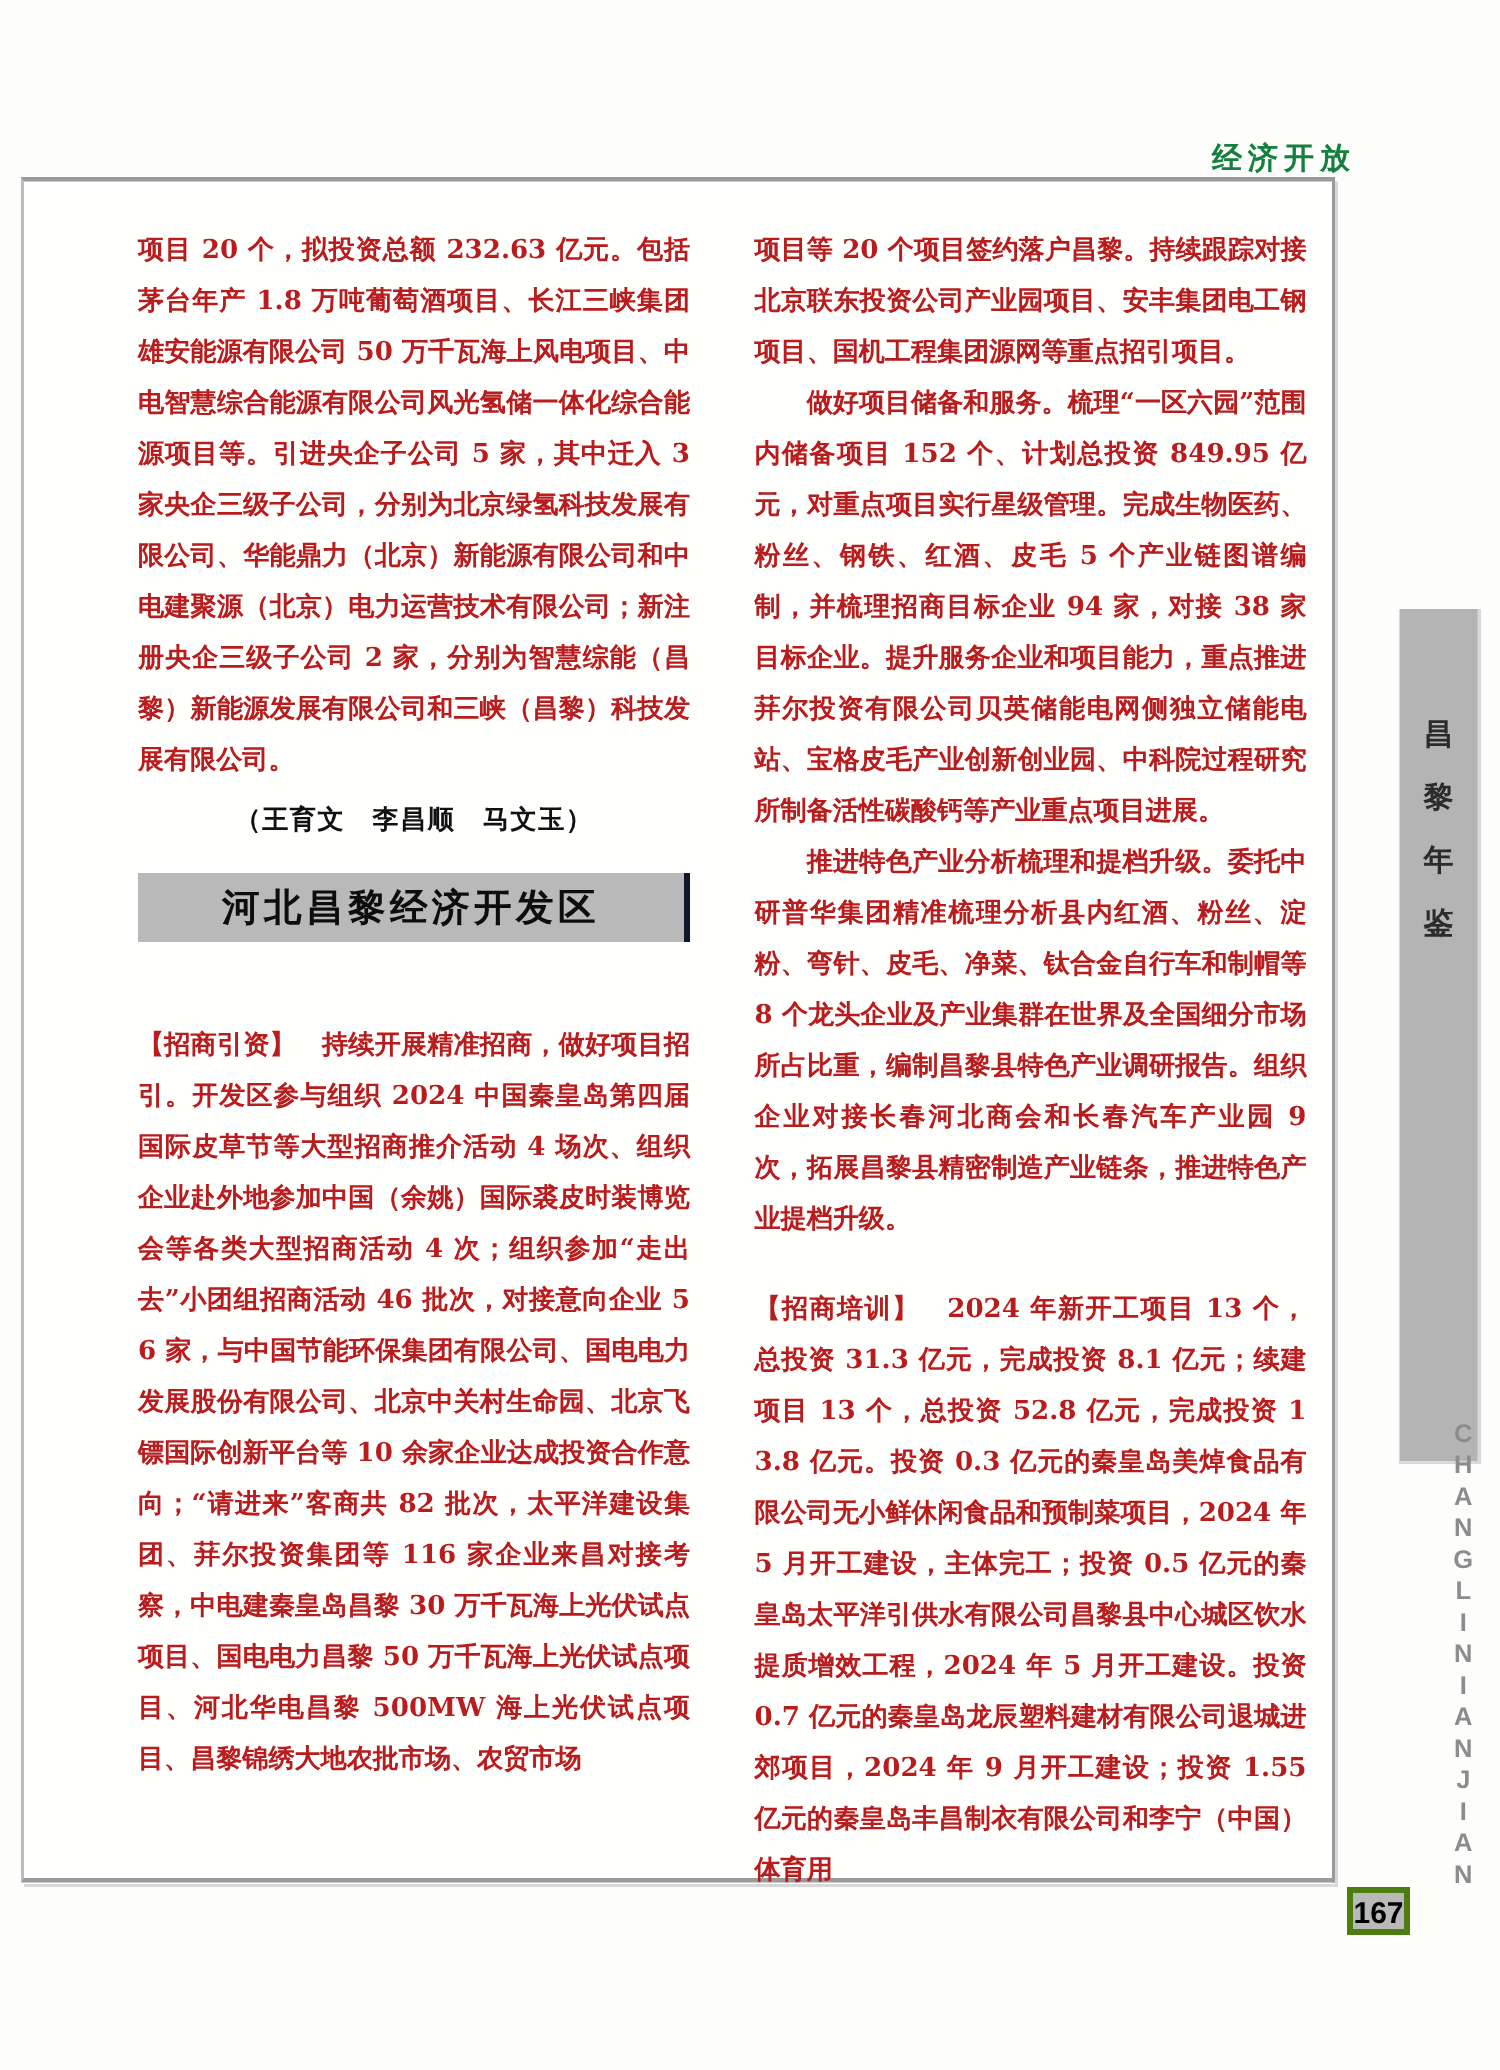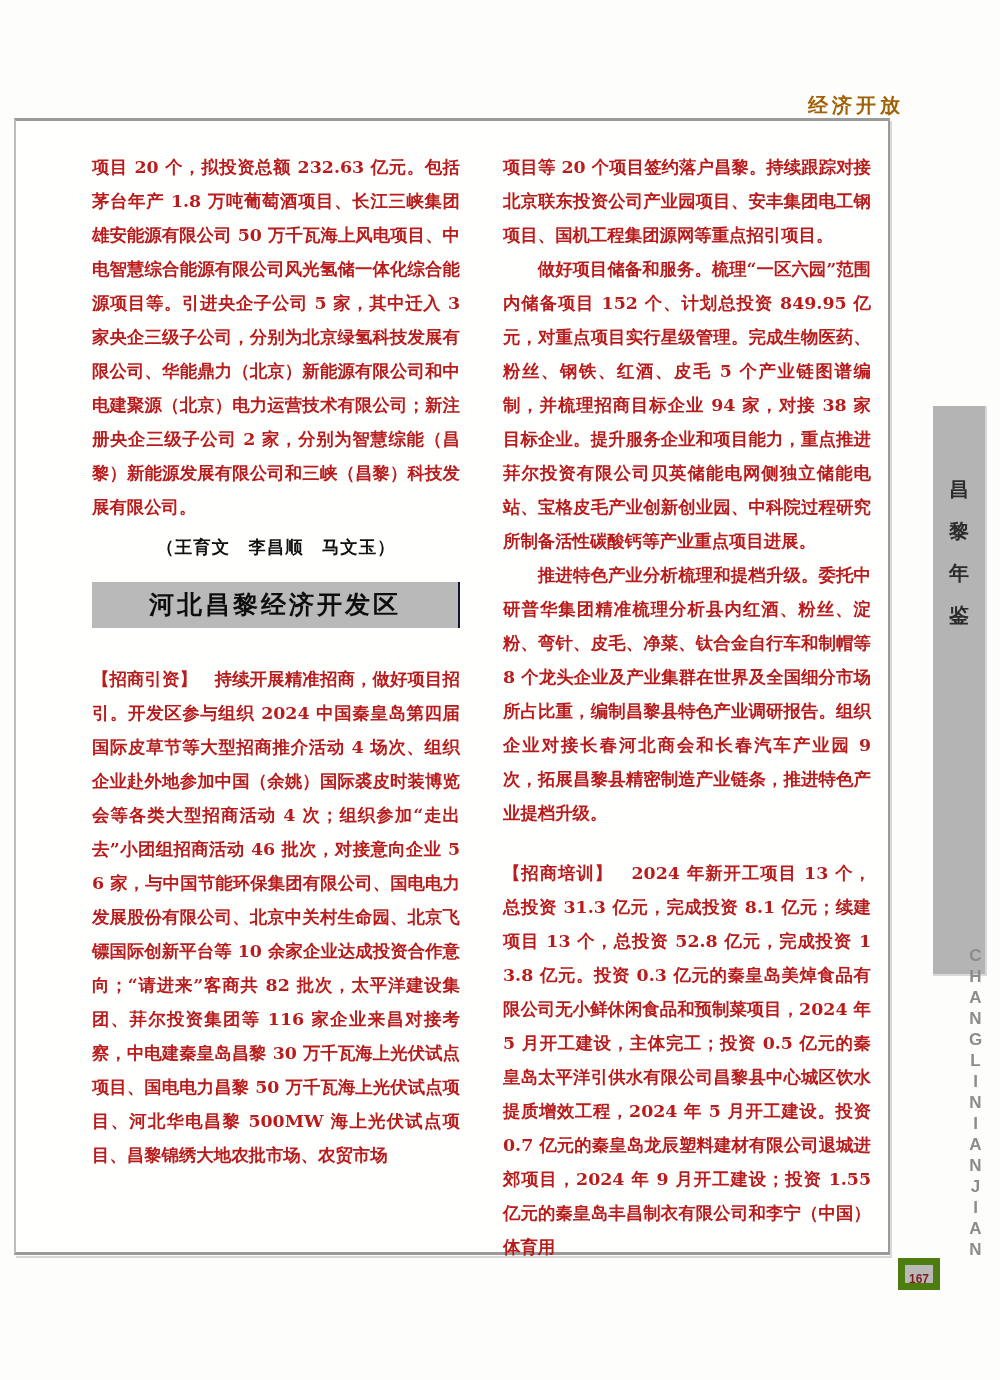"经济开放" .running-head { color: #a16207 -> #15803d }
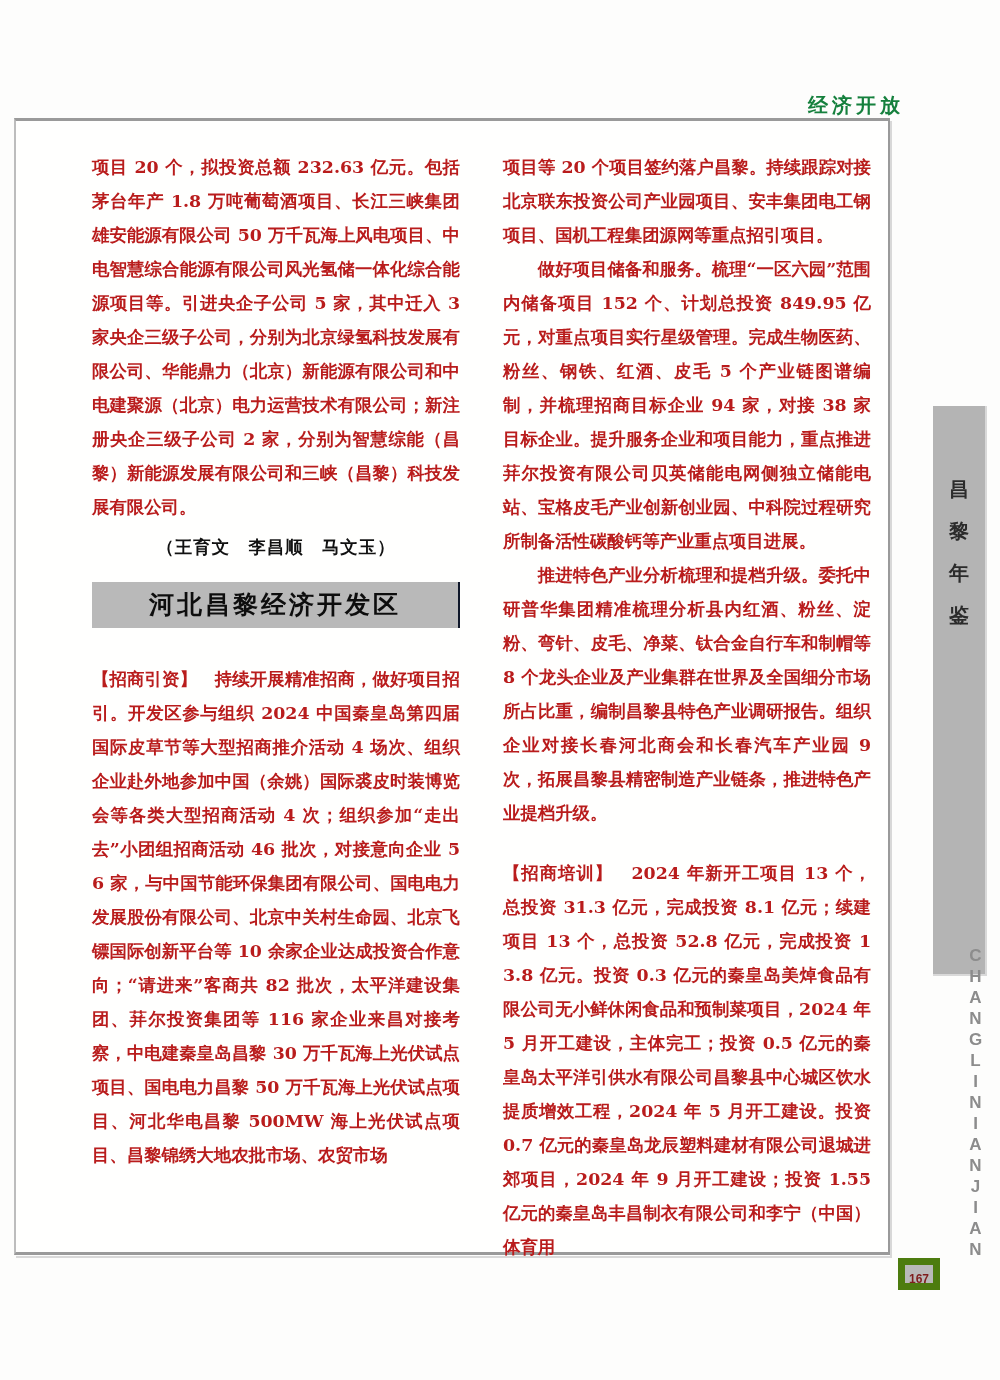"河北昌黎经济开发区" .section-banner { border-right: 2px solid #0f172a -> 4px solid #0f172a; margin: 18px 0 8px 0 -> 18px 0 26px 0 }
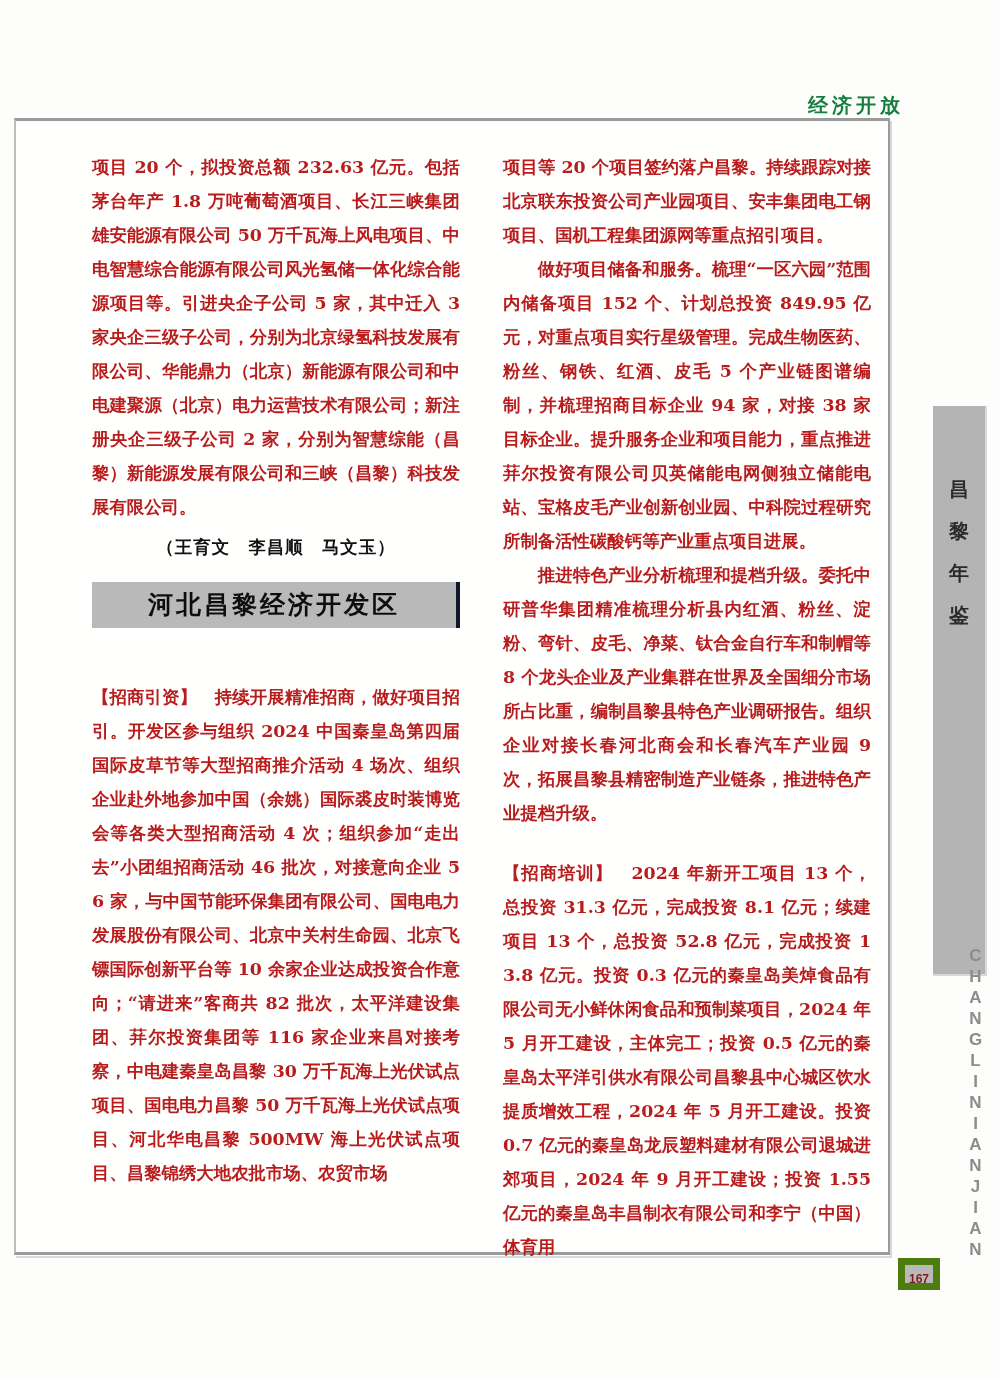"167" .page-number { border: 7px solid #4d7c0f -> 4px solid #4d7c0f; color: #7f1d1d -> #000000; font-size: 12px -> 20px }
